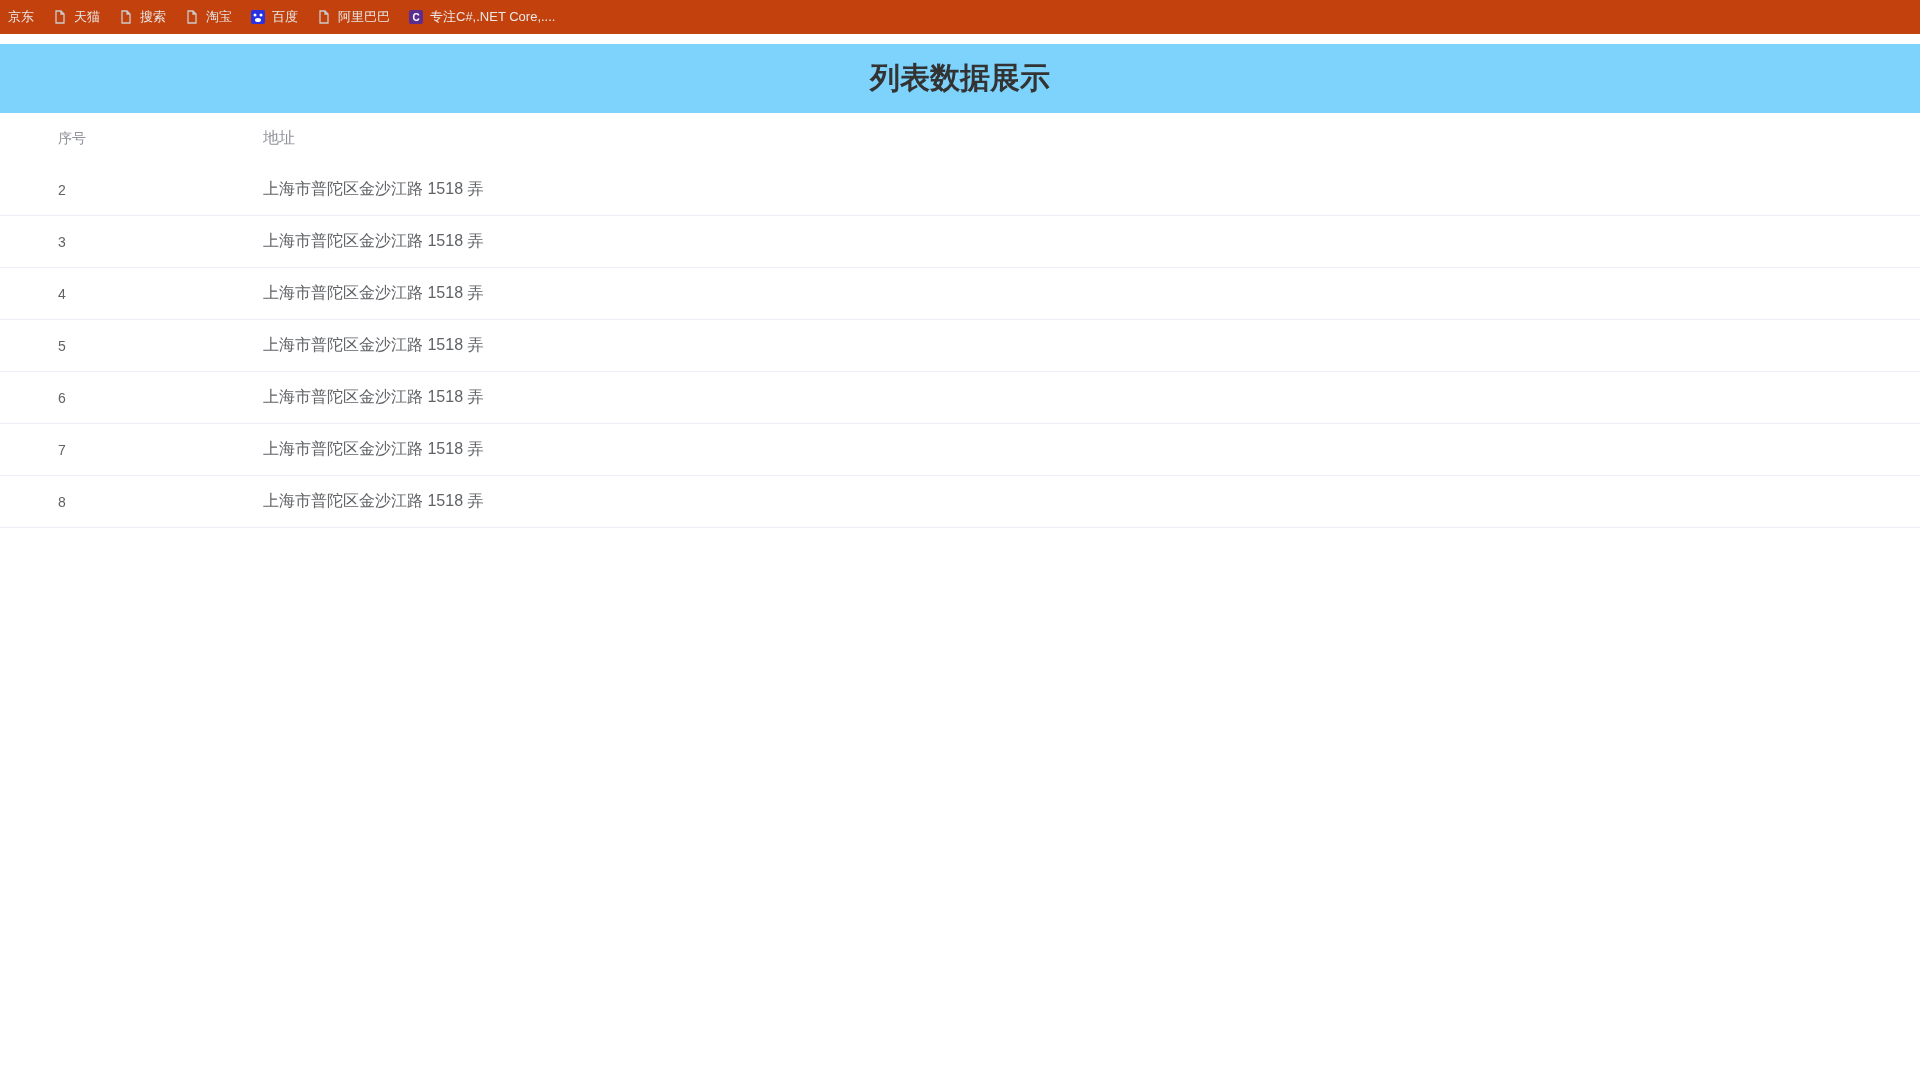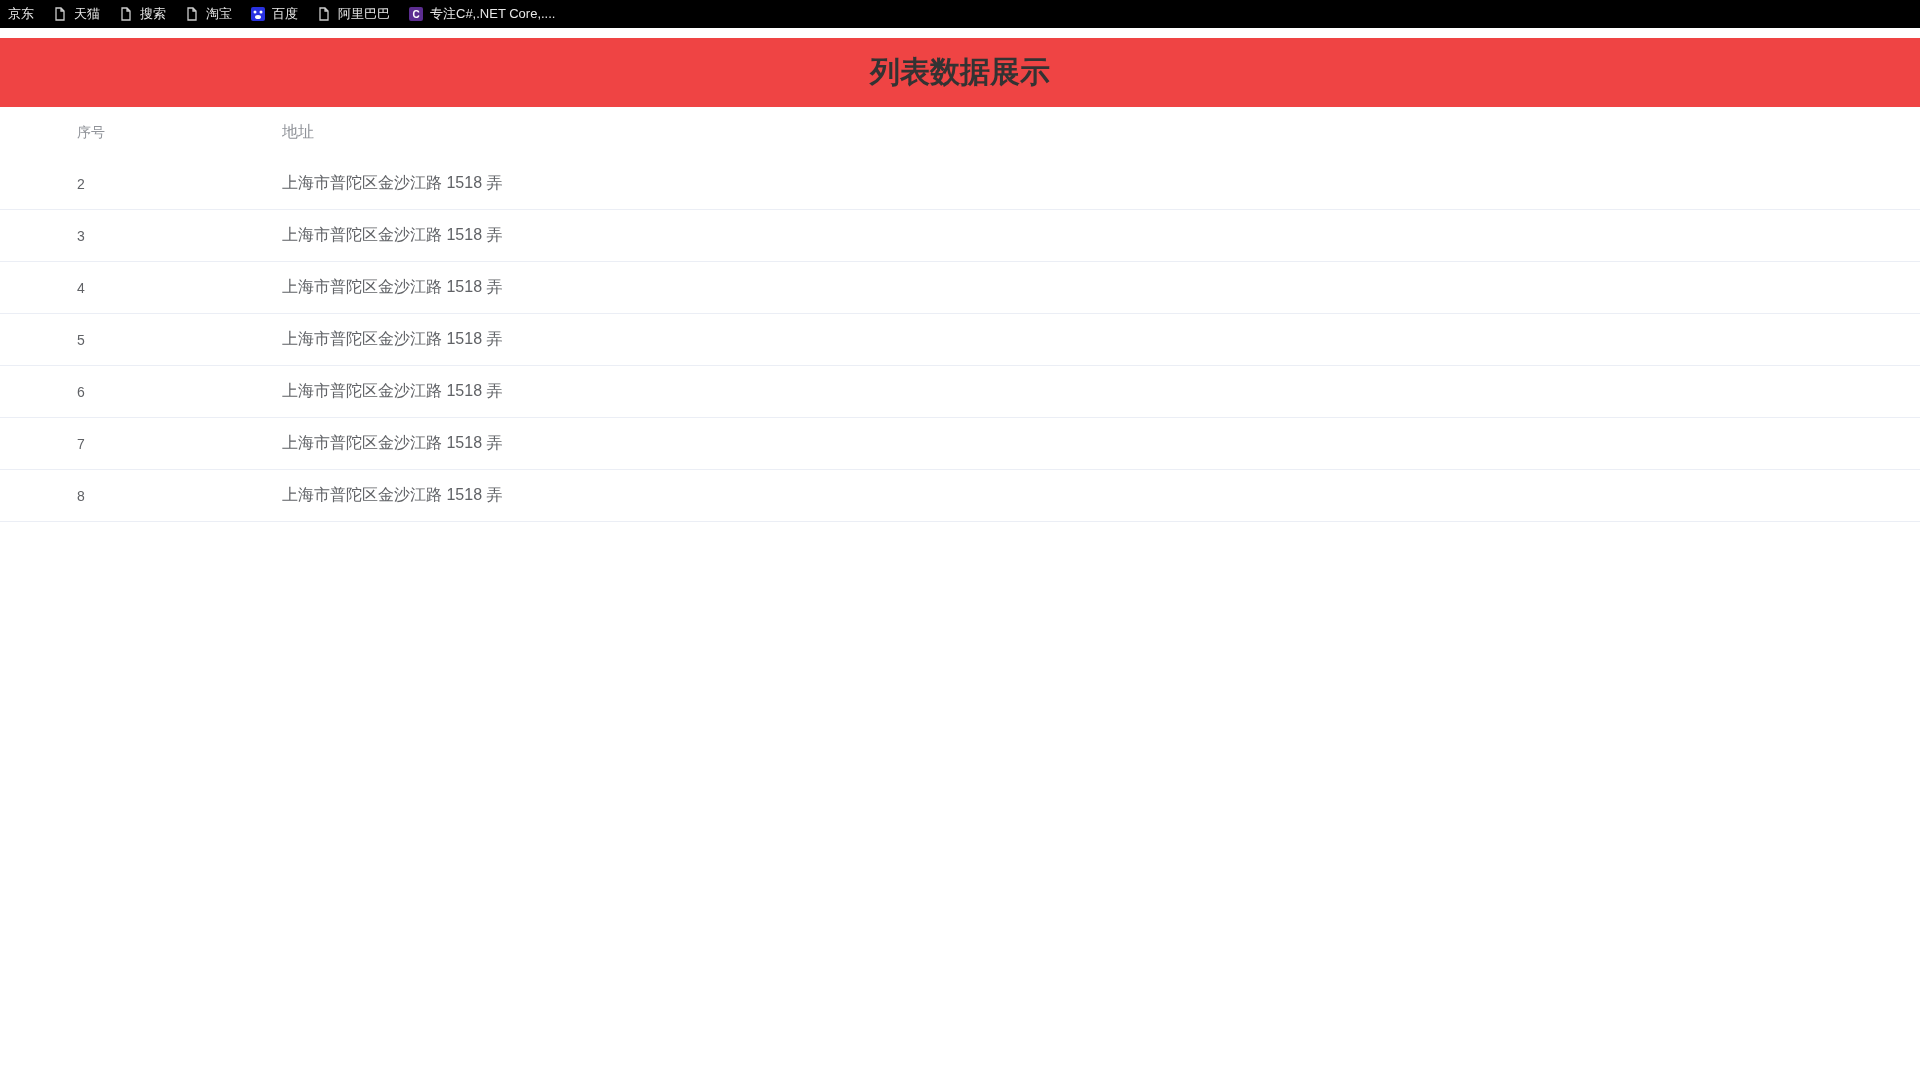"京东" .bookmark-bar { background: #000000 -> #c2410c; height: 28px -> 34px }
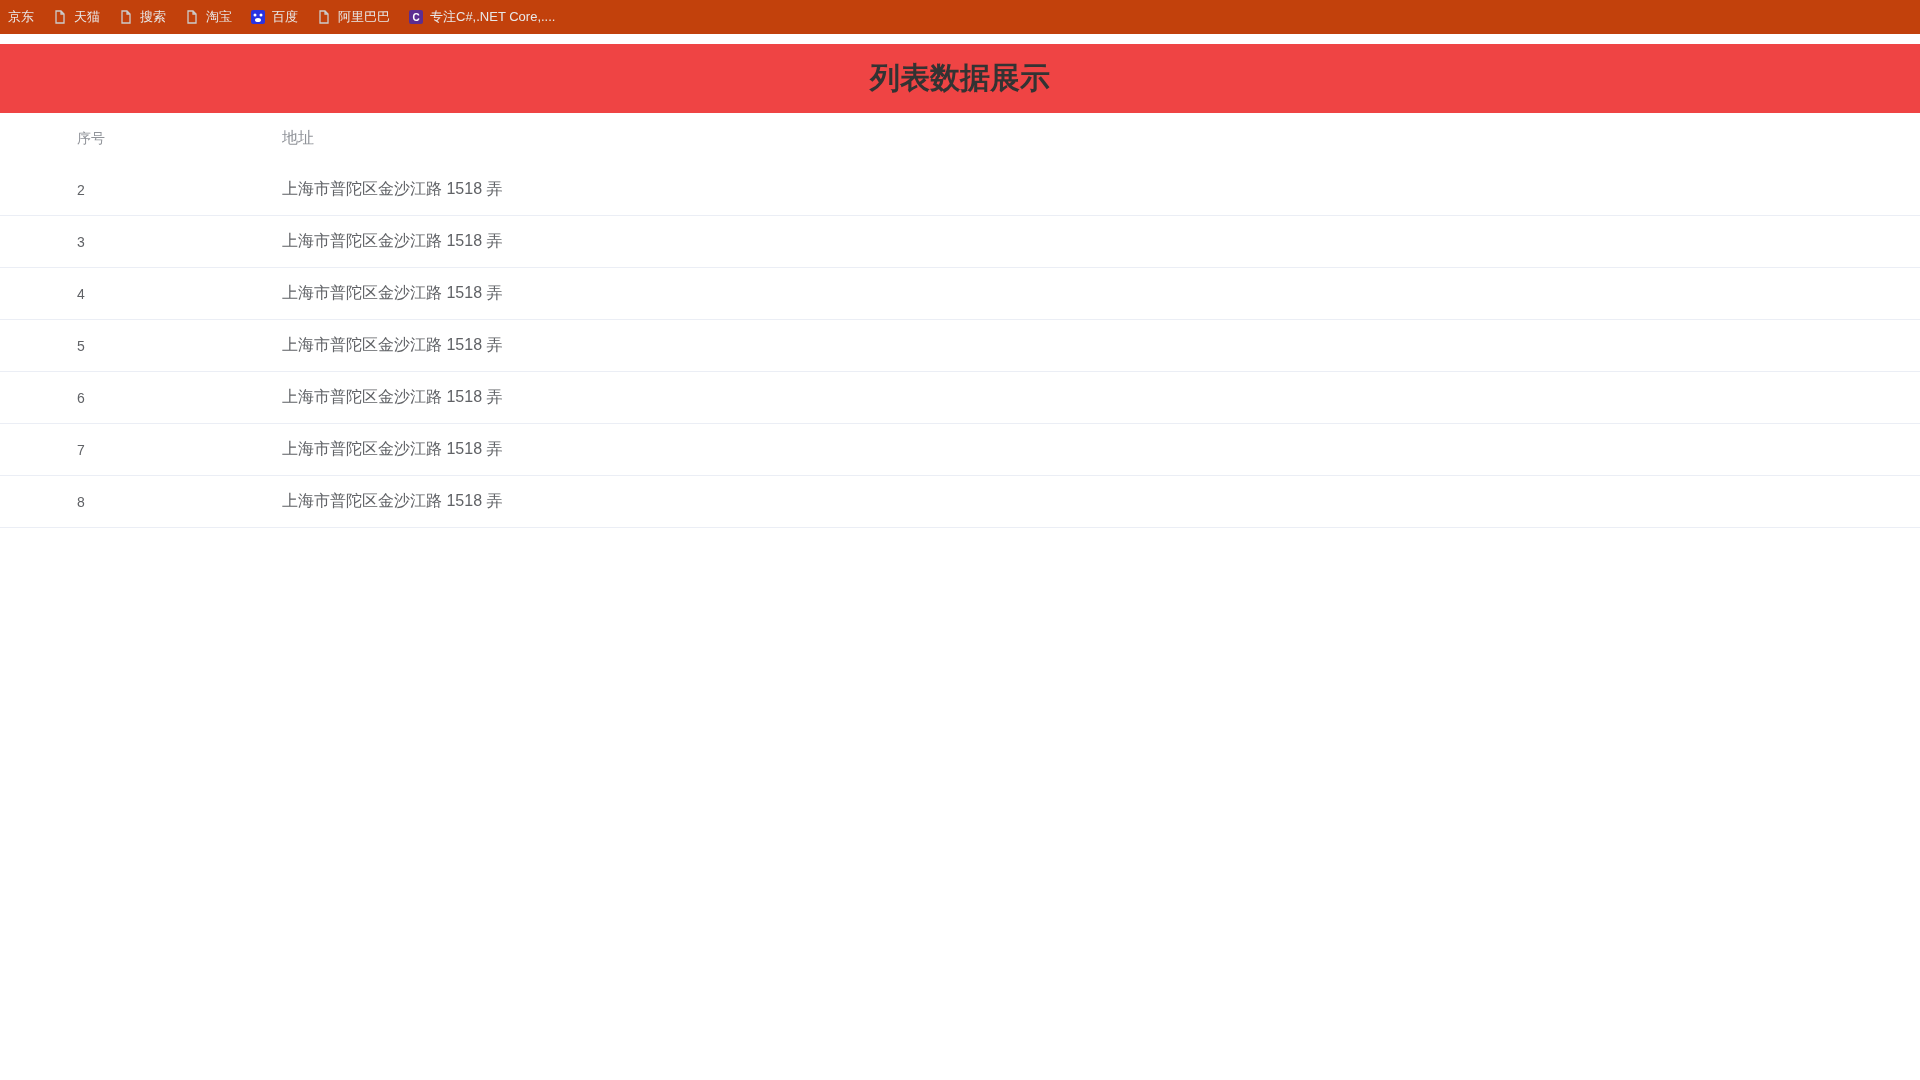"列表数据展示" .page-title-bar { background: #ef4444 -> #7dd3fc }
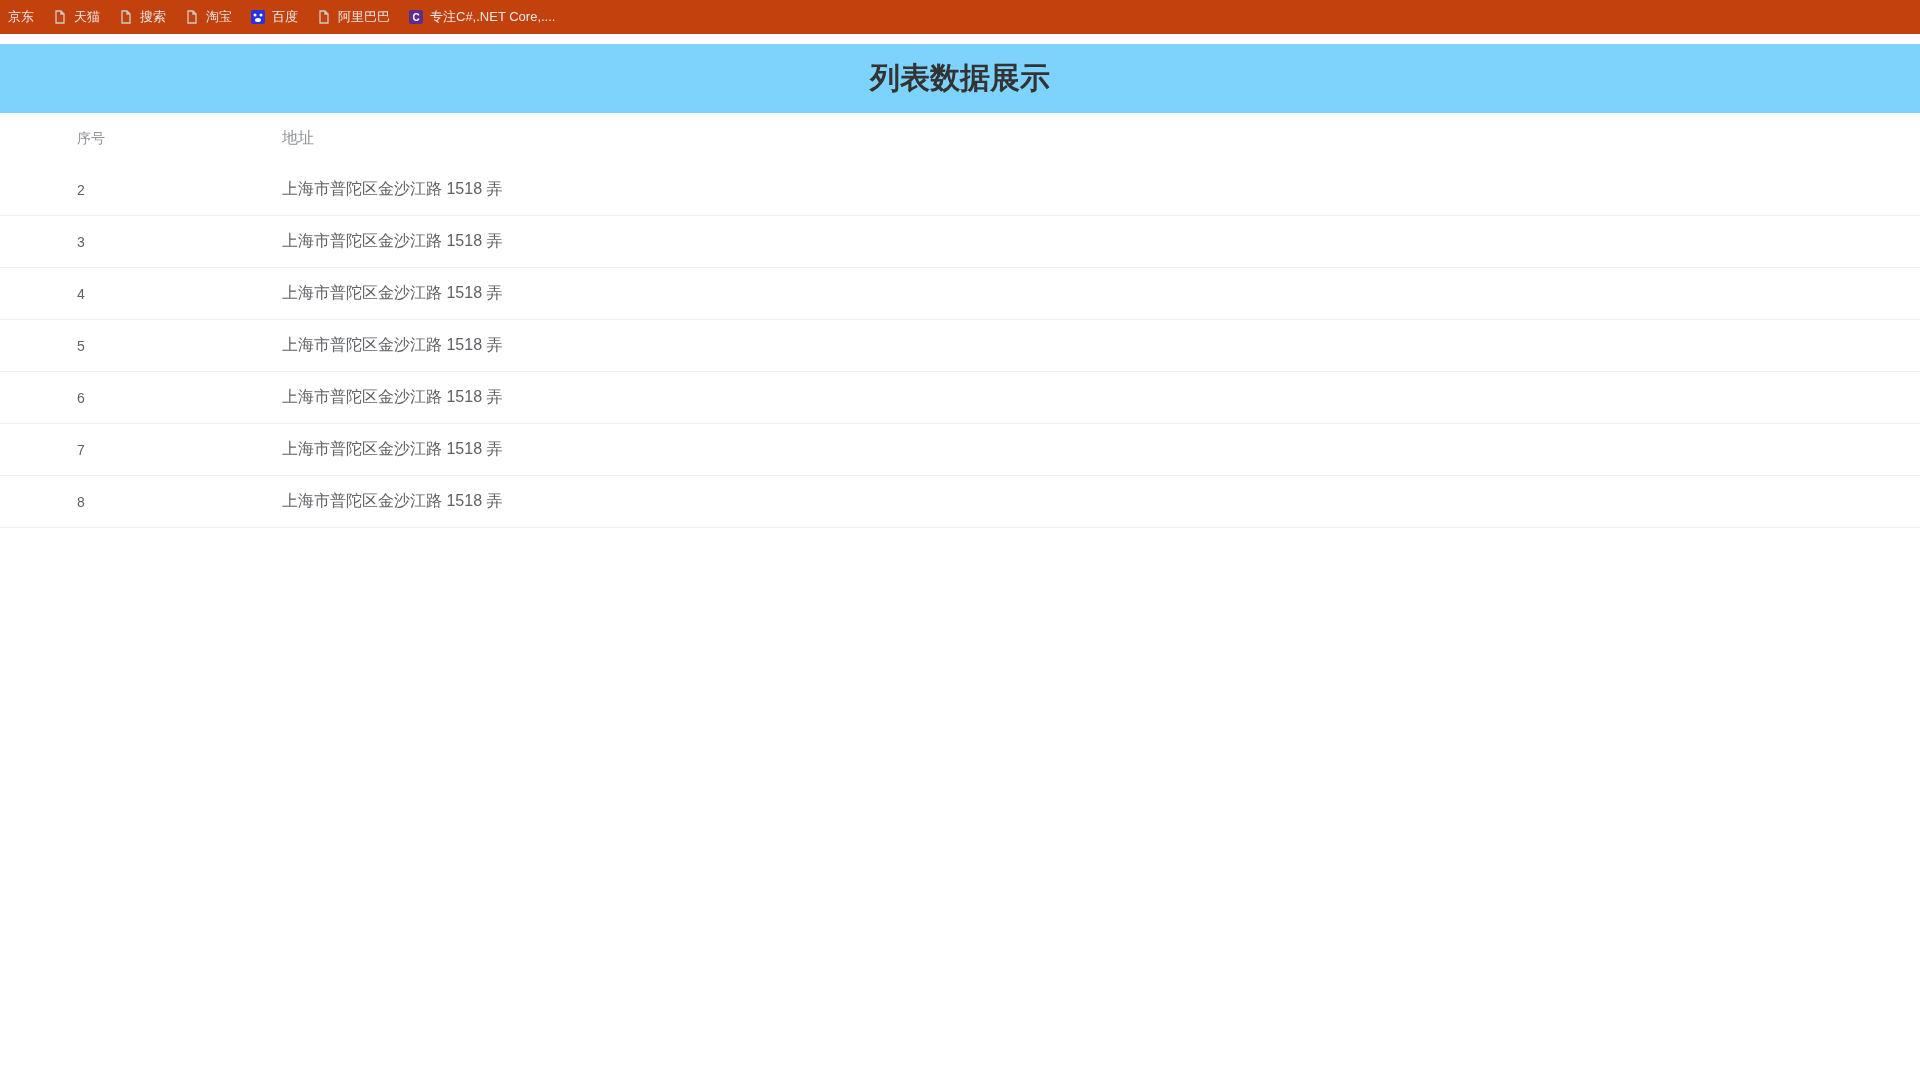"序号" .col-index { margin-left: 19px -> none }
